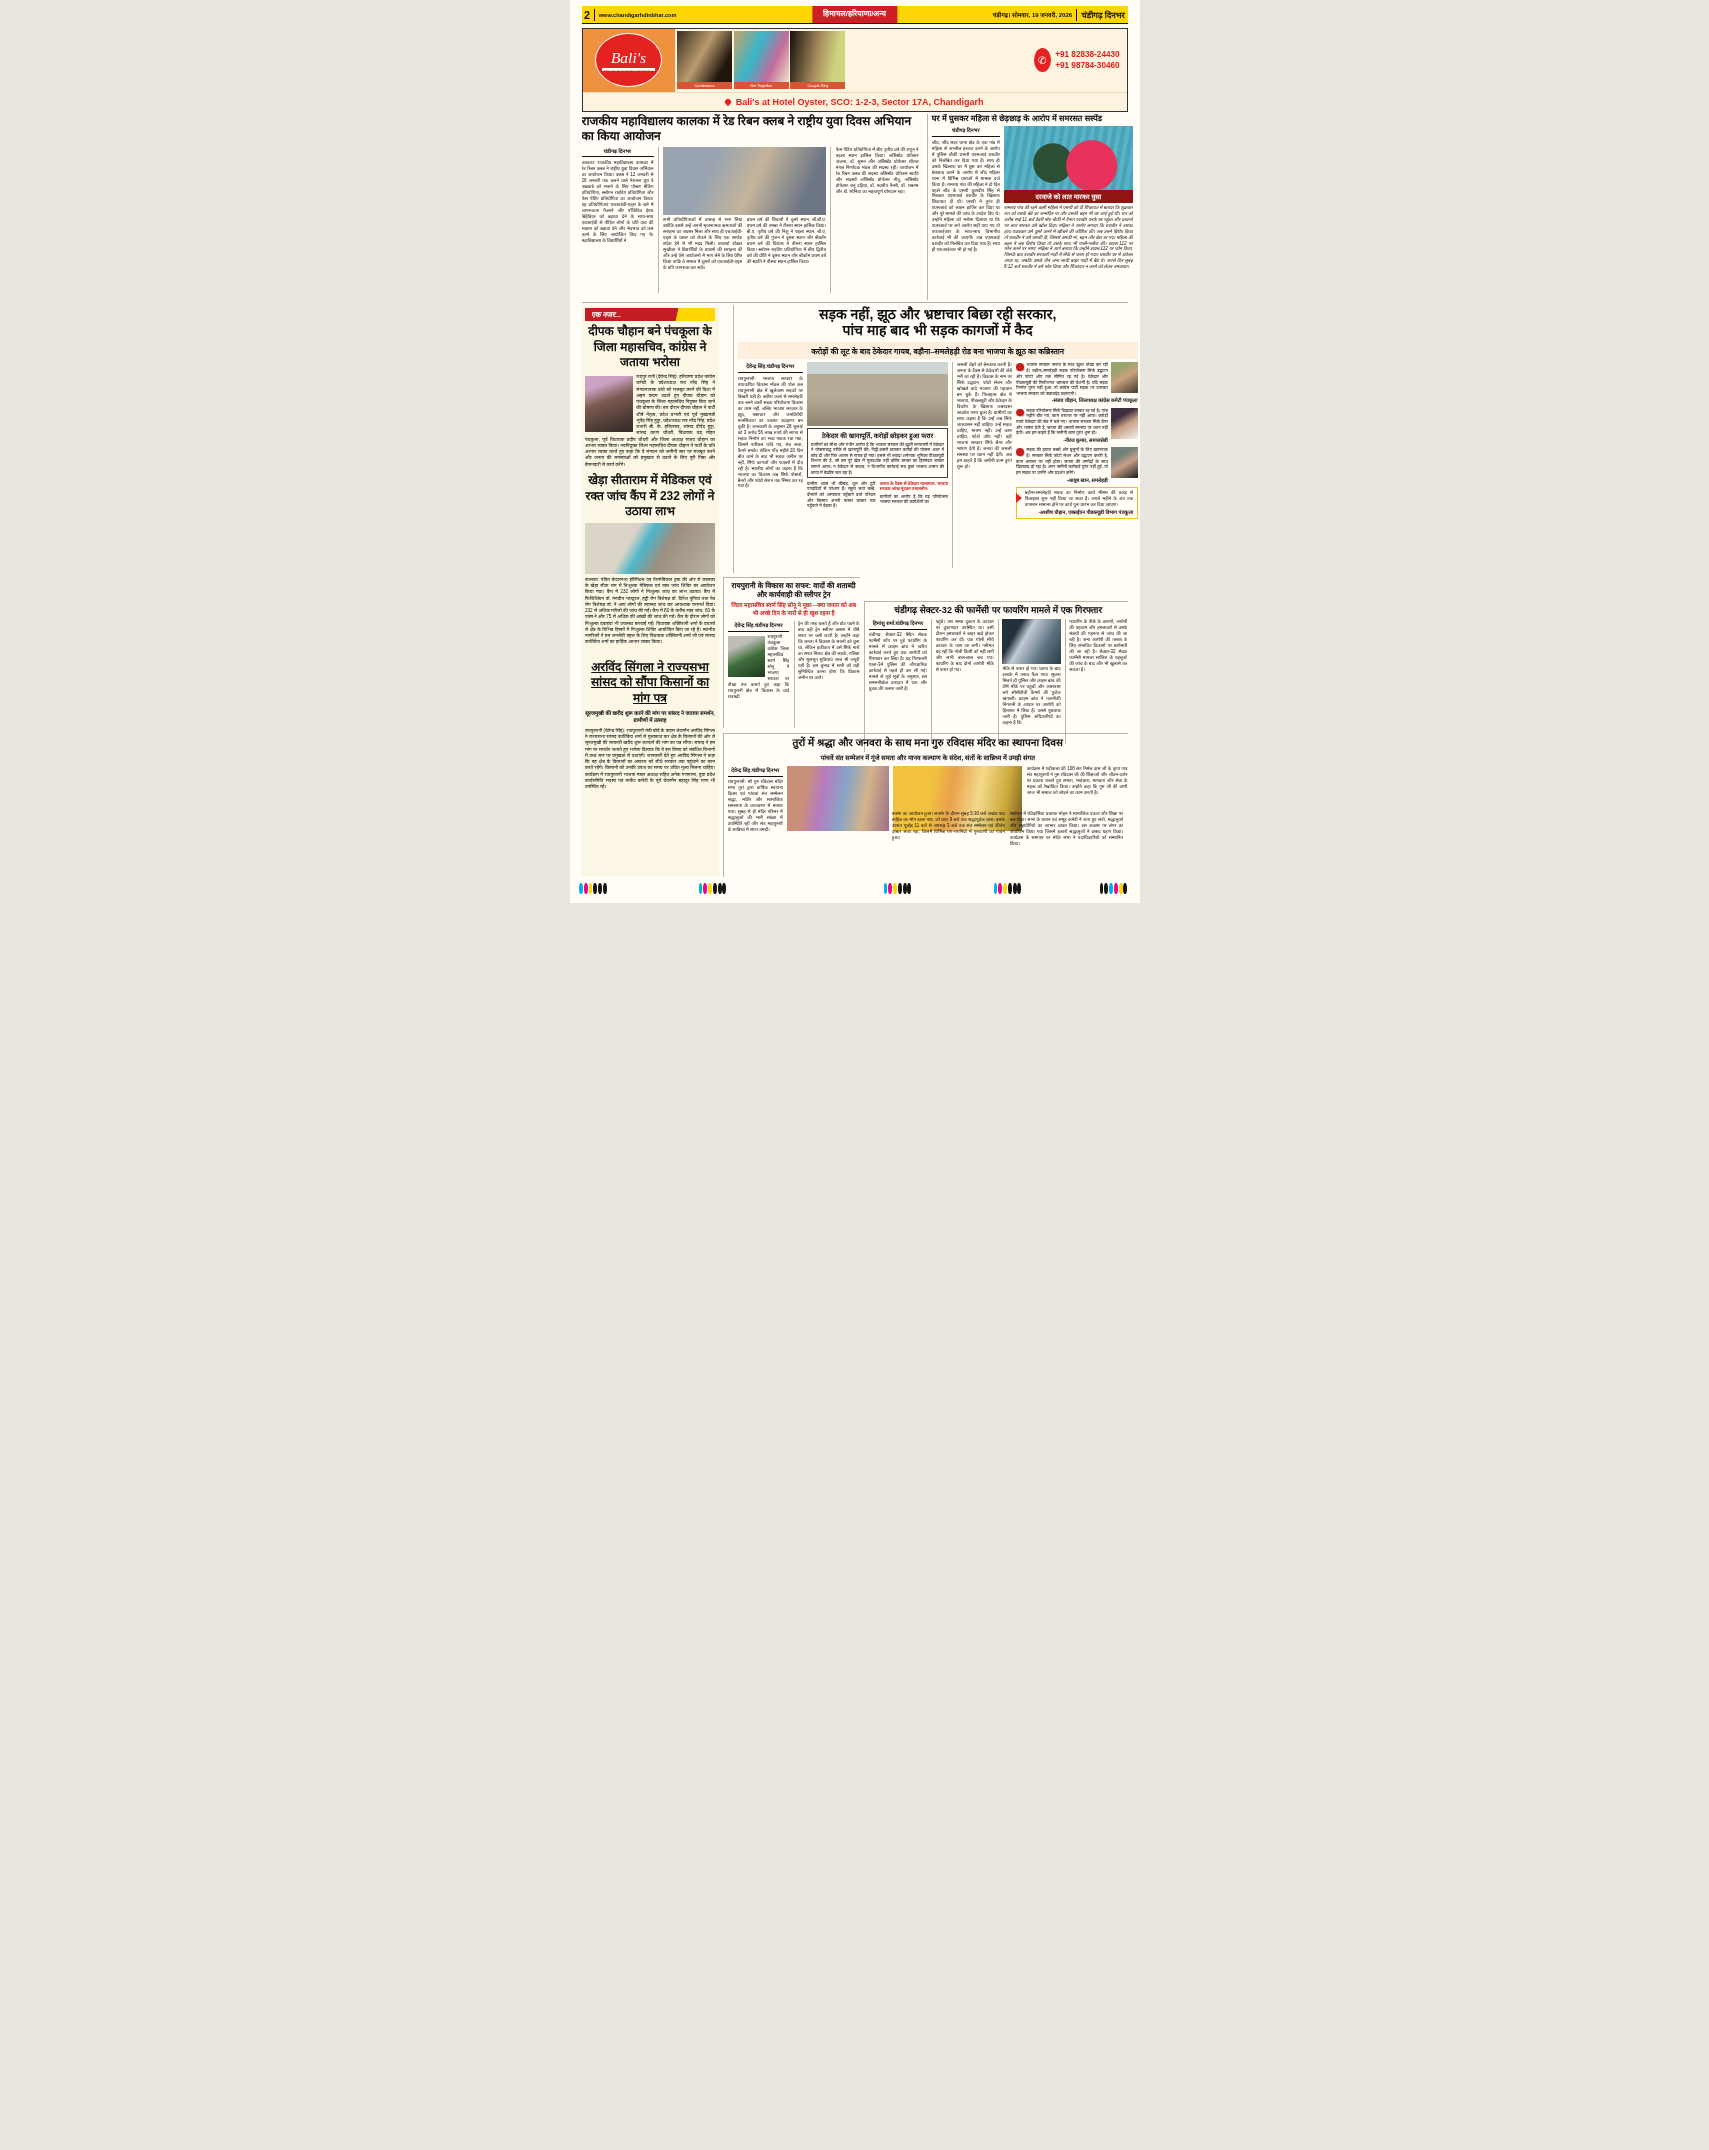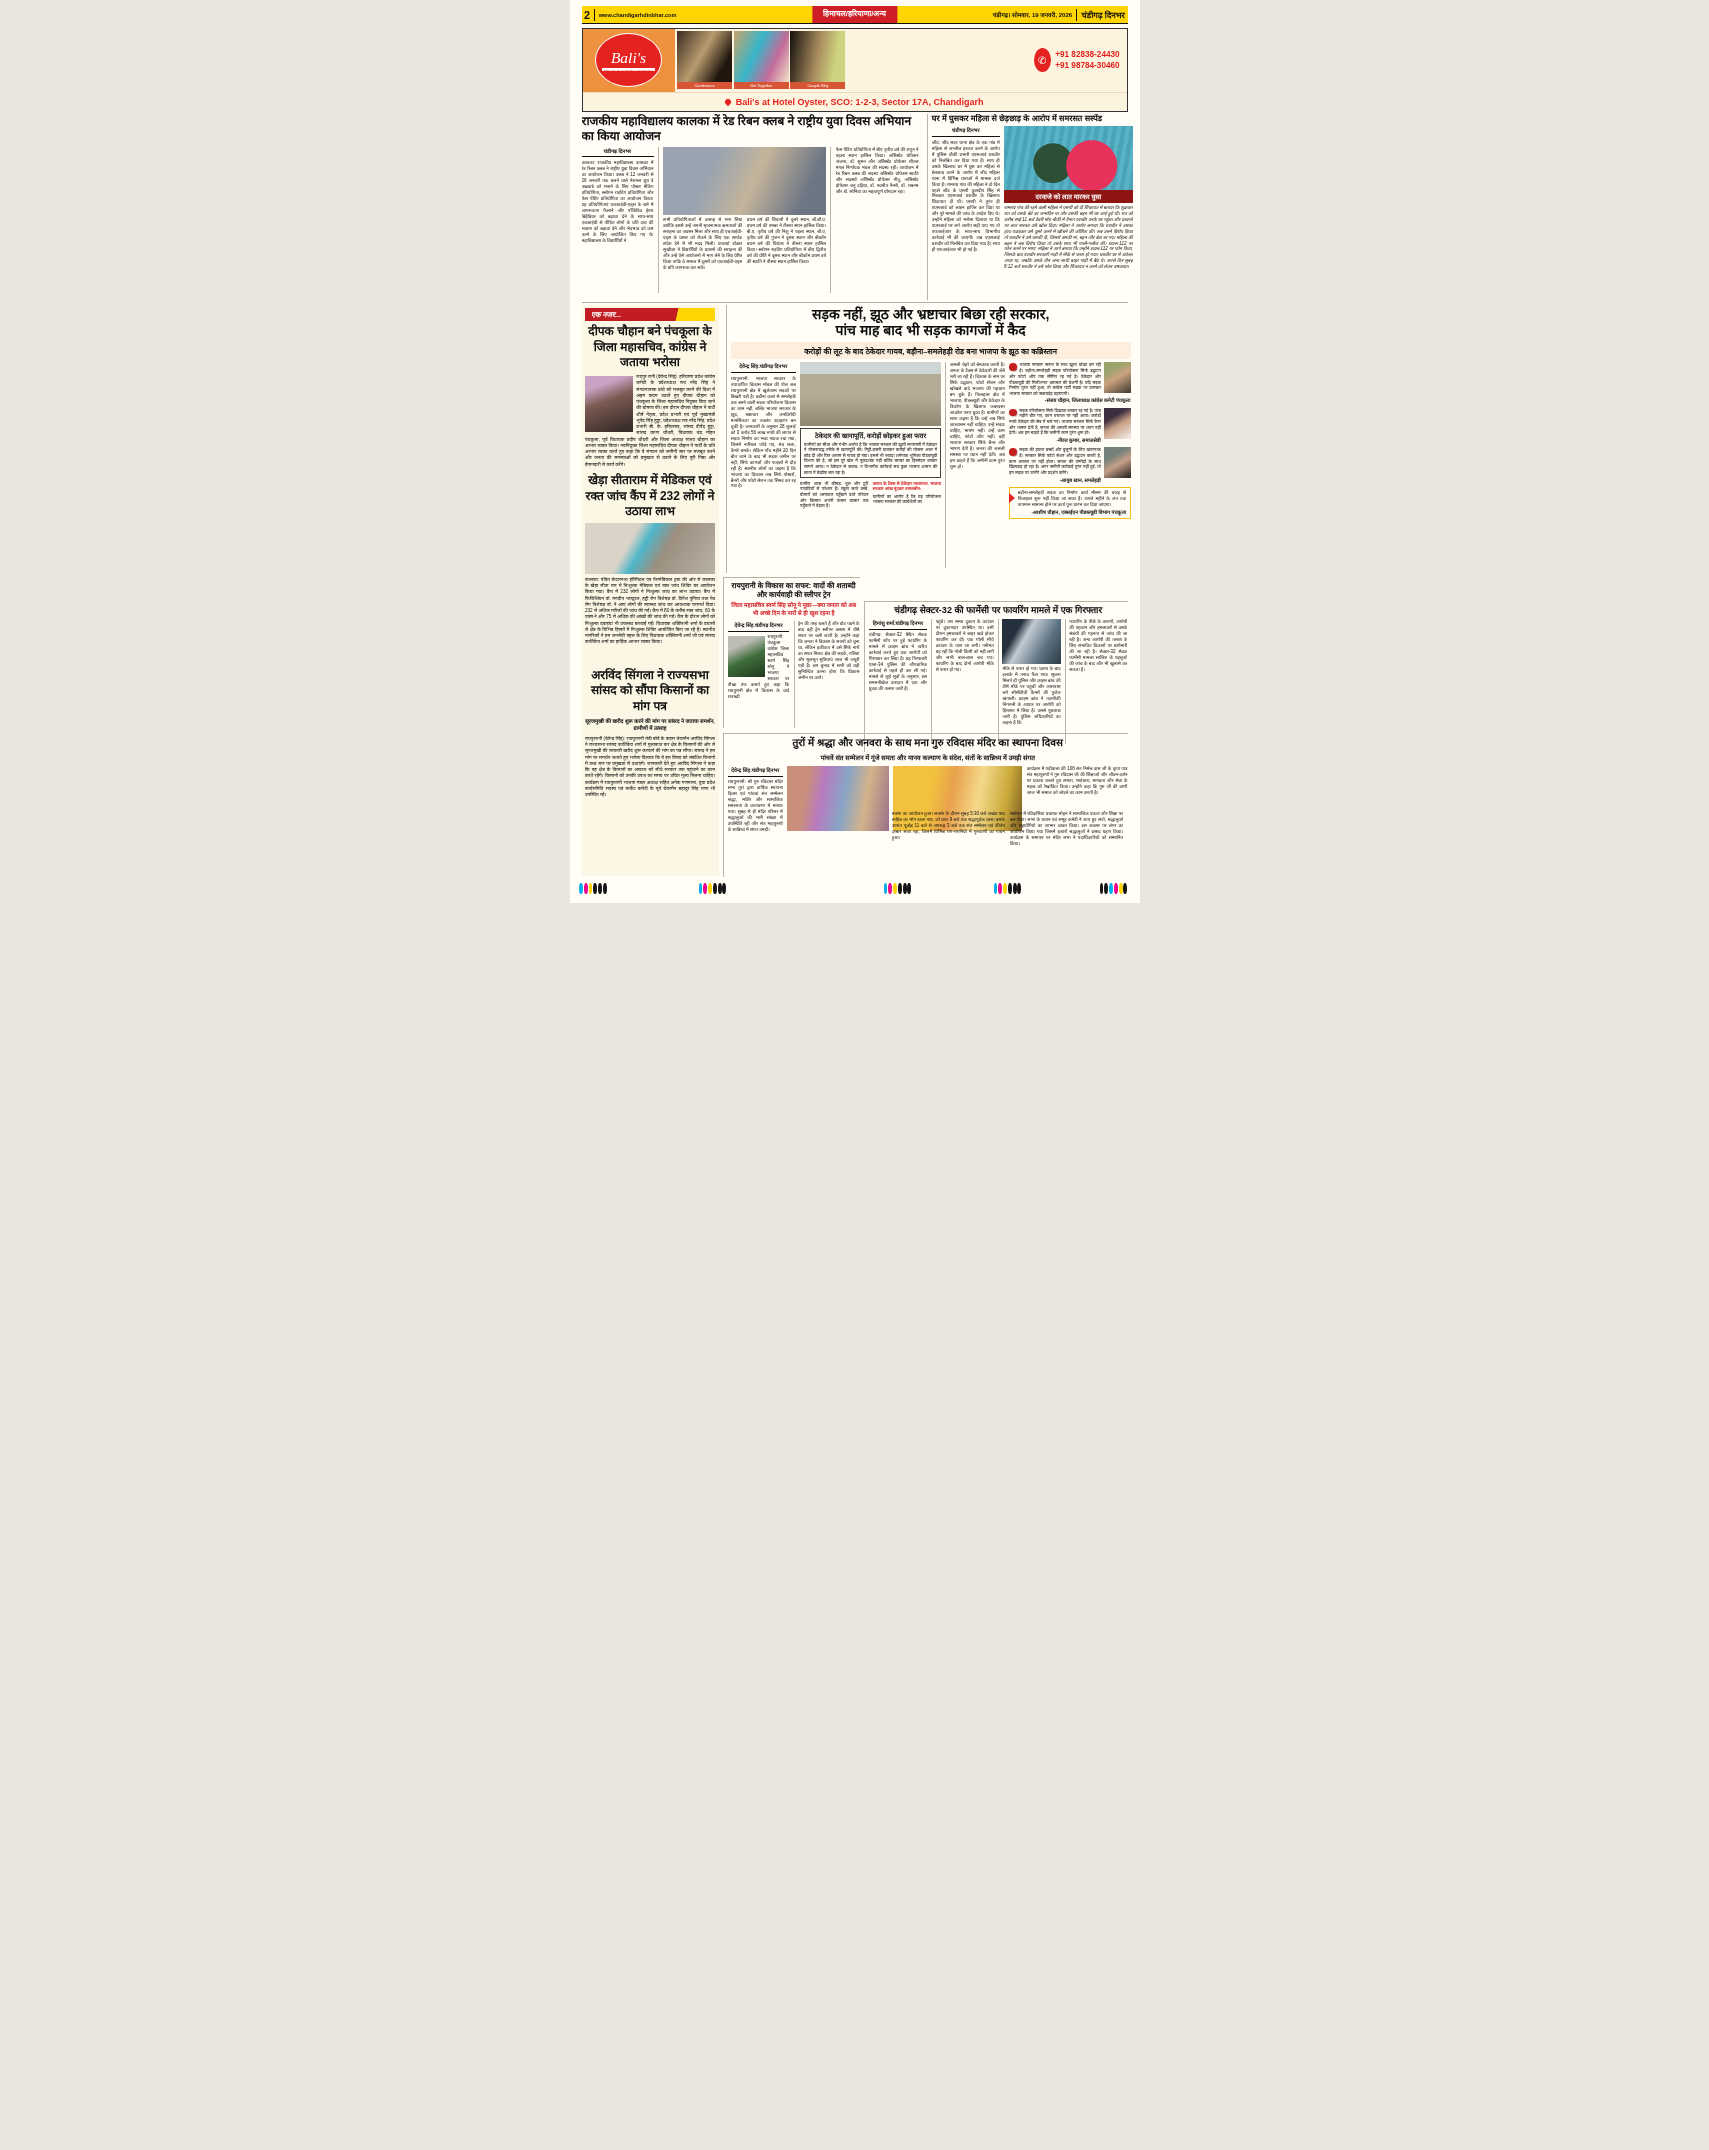"सड़क नहीं, झूठ और भ्रष्टाचार" .road { left: 156px -> 163px }
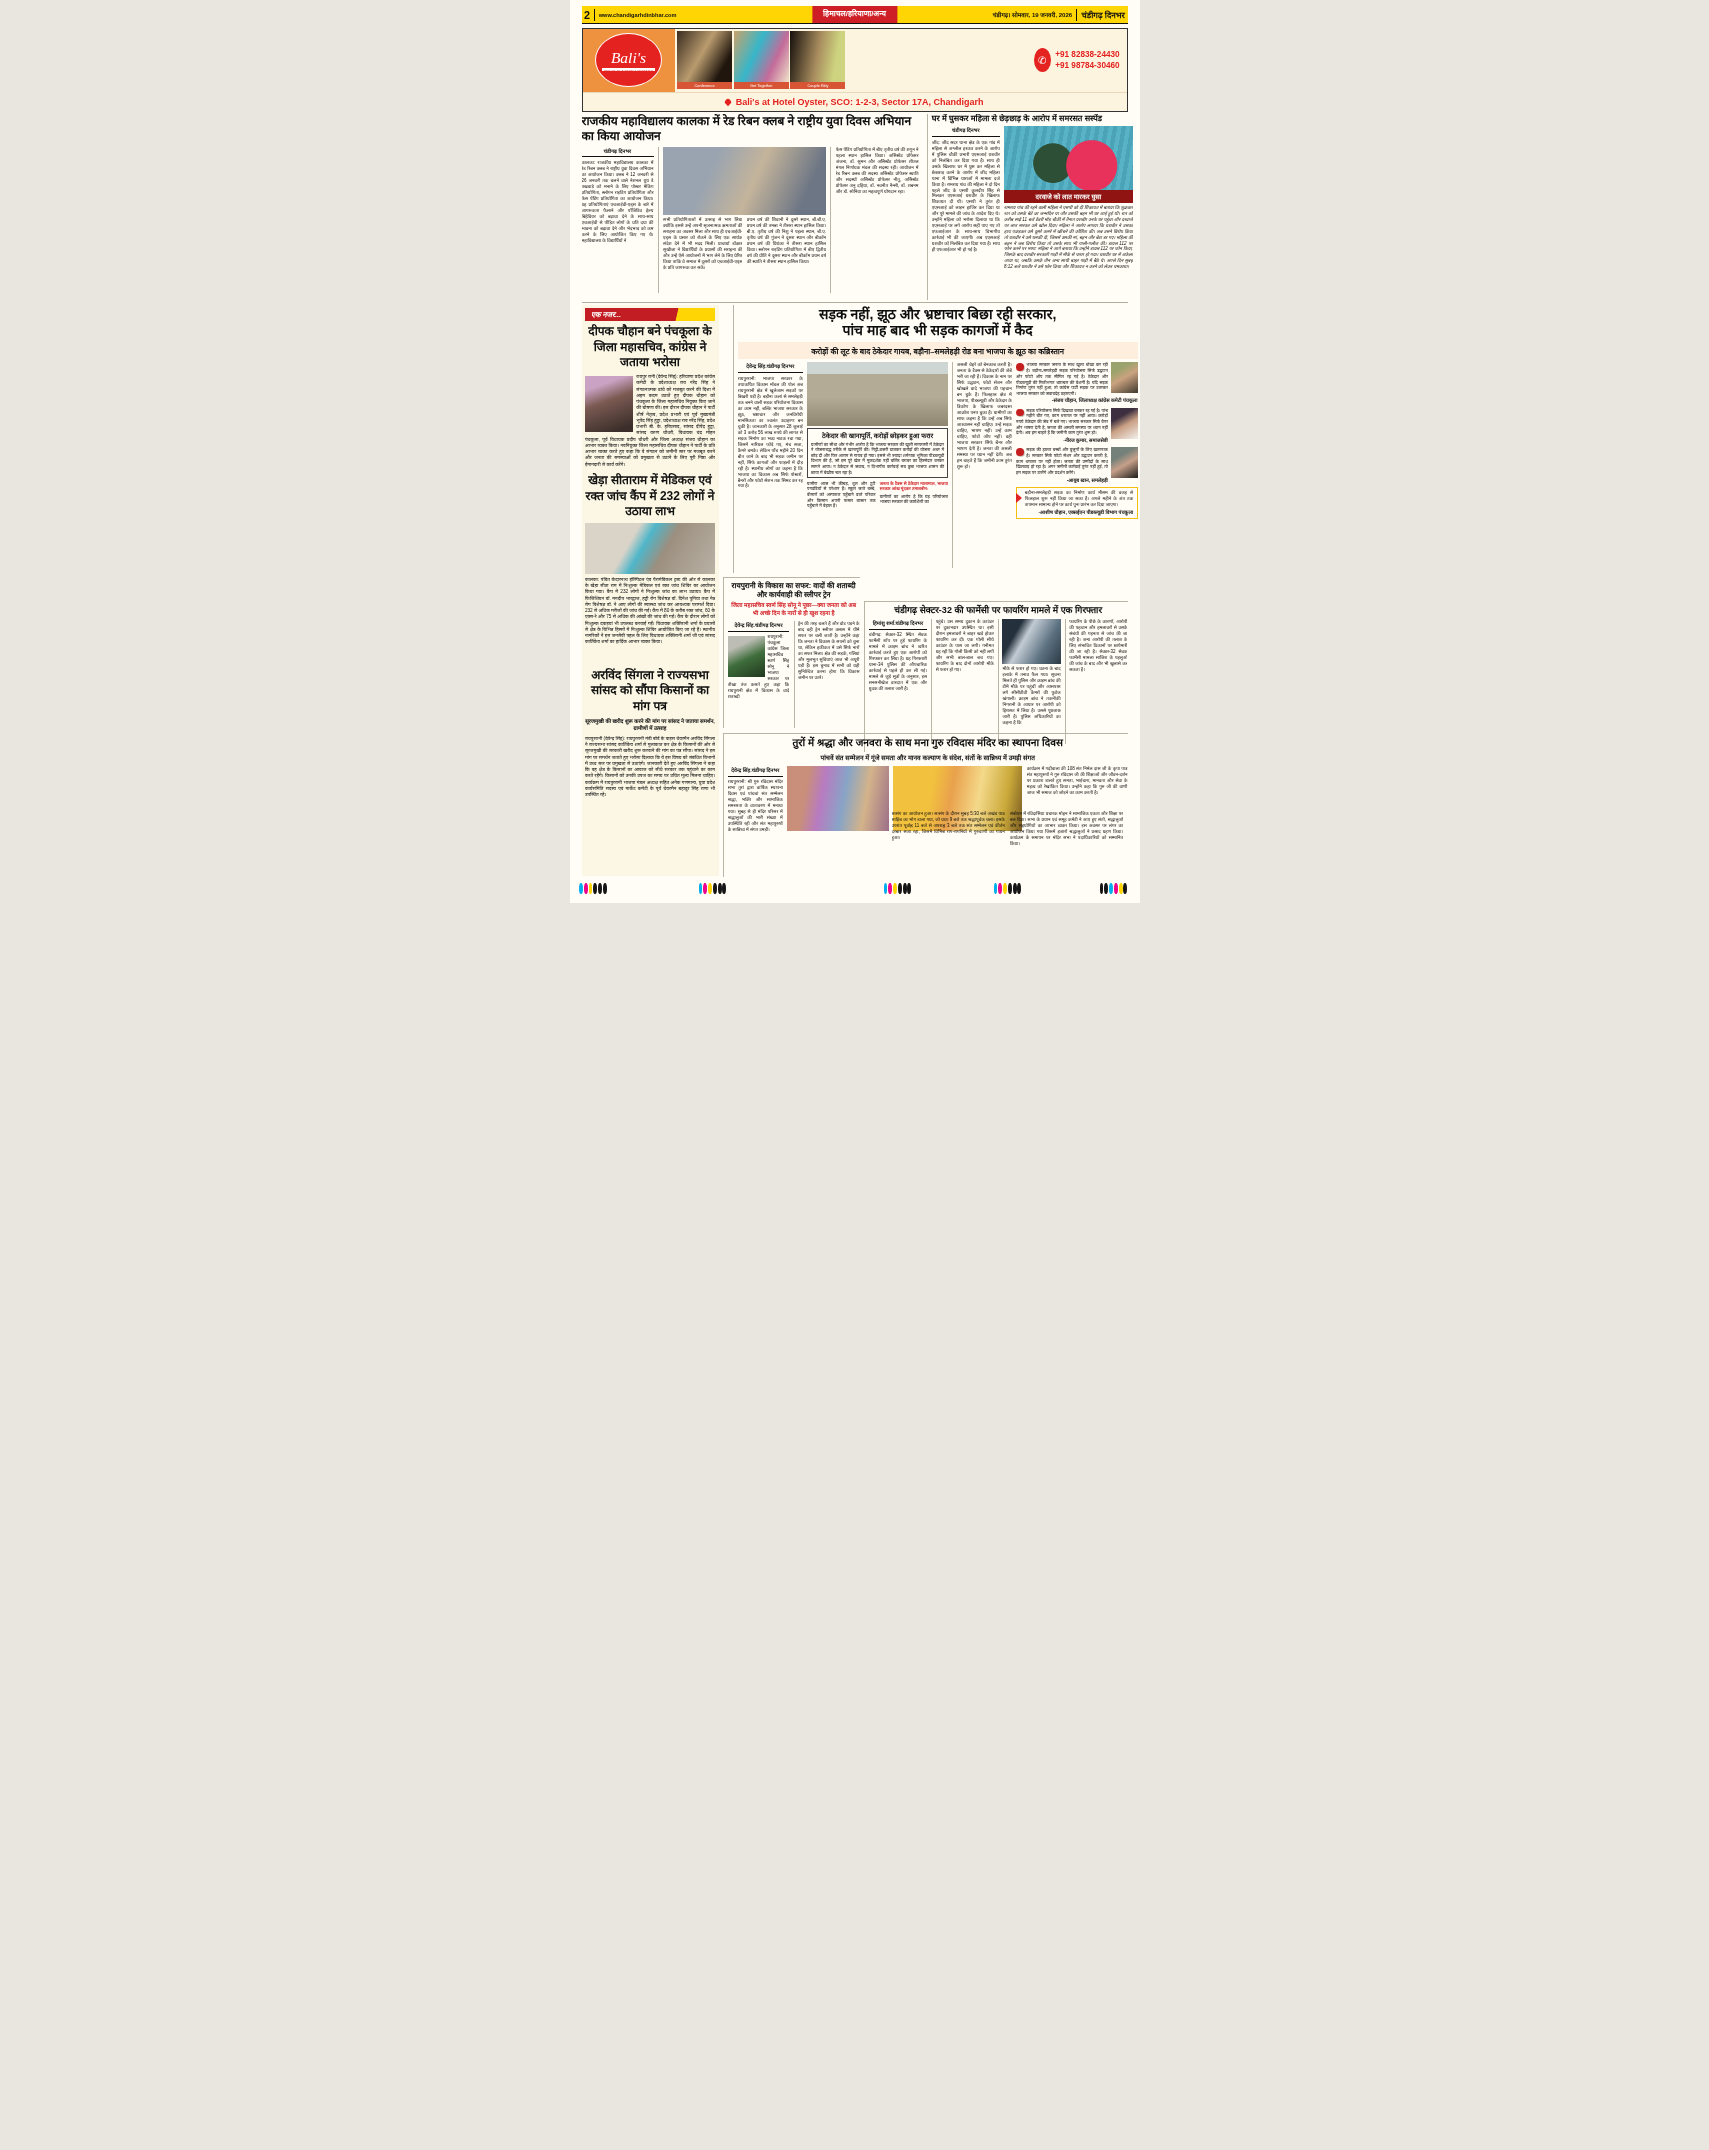"अरविंद सिंगला ने राज्यसभा सांसद" div.h2 { margin-top: 22px -> 14px; text-decoration: none -> underline }
